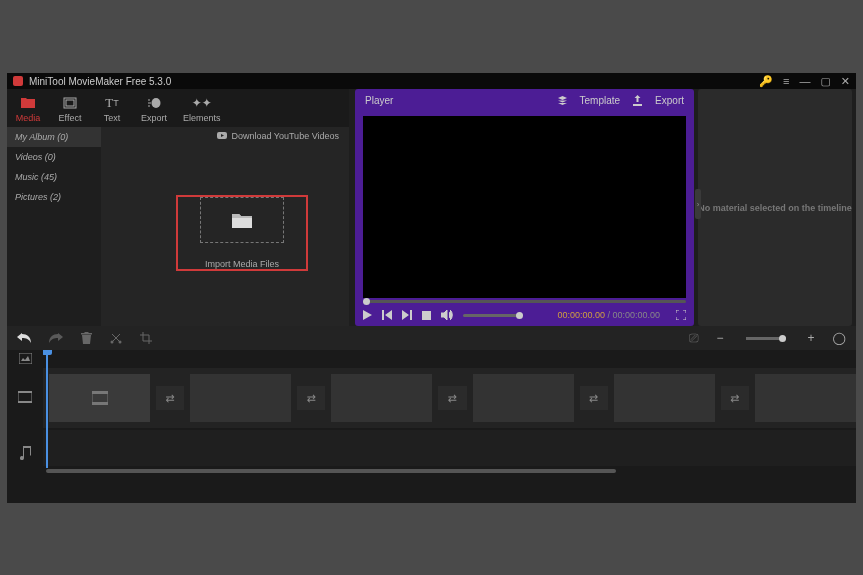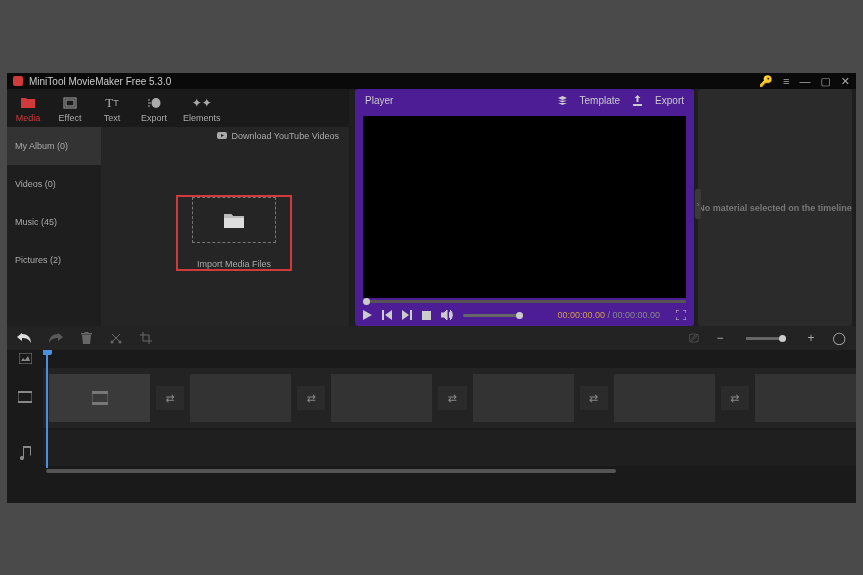"My Album (0)" .album-item { font-style: none -> italic; padding: 14px 8px -> 5px 8px }
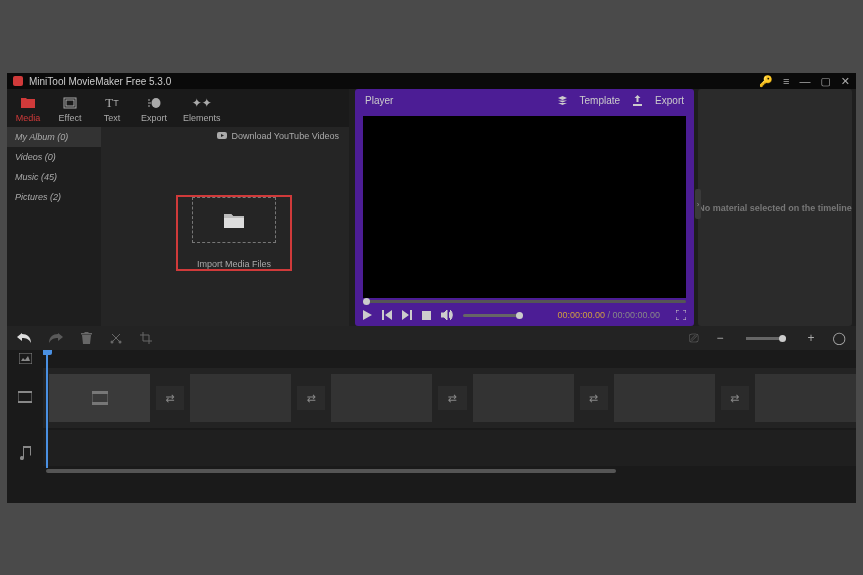"Import Media Files" .import-box { width: 116px -> 132px }
